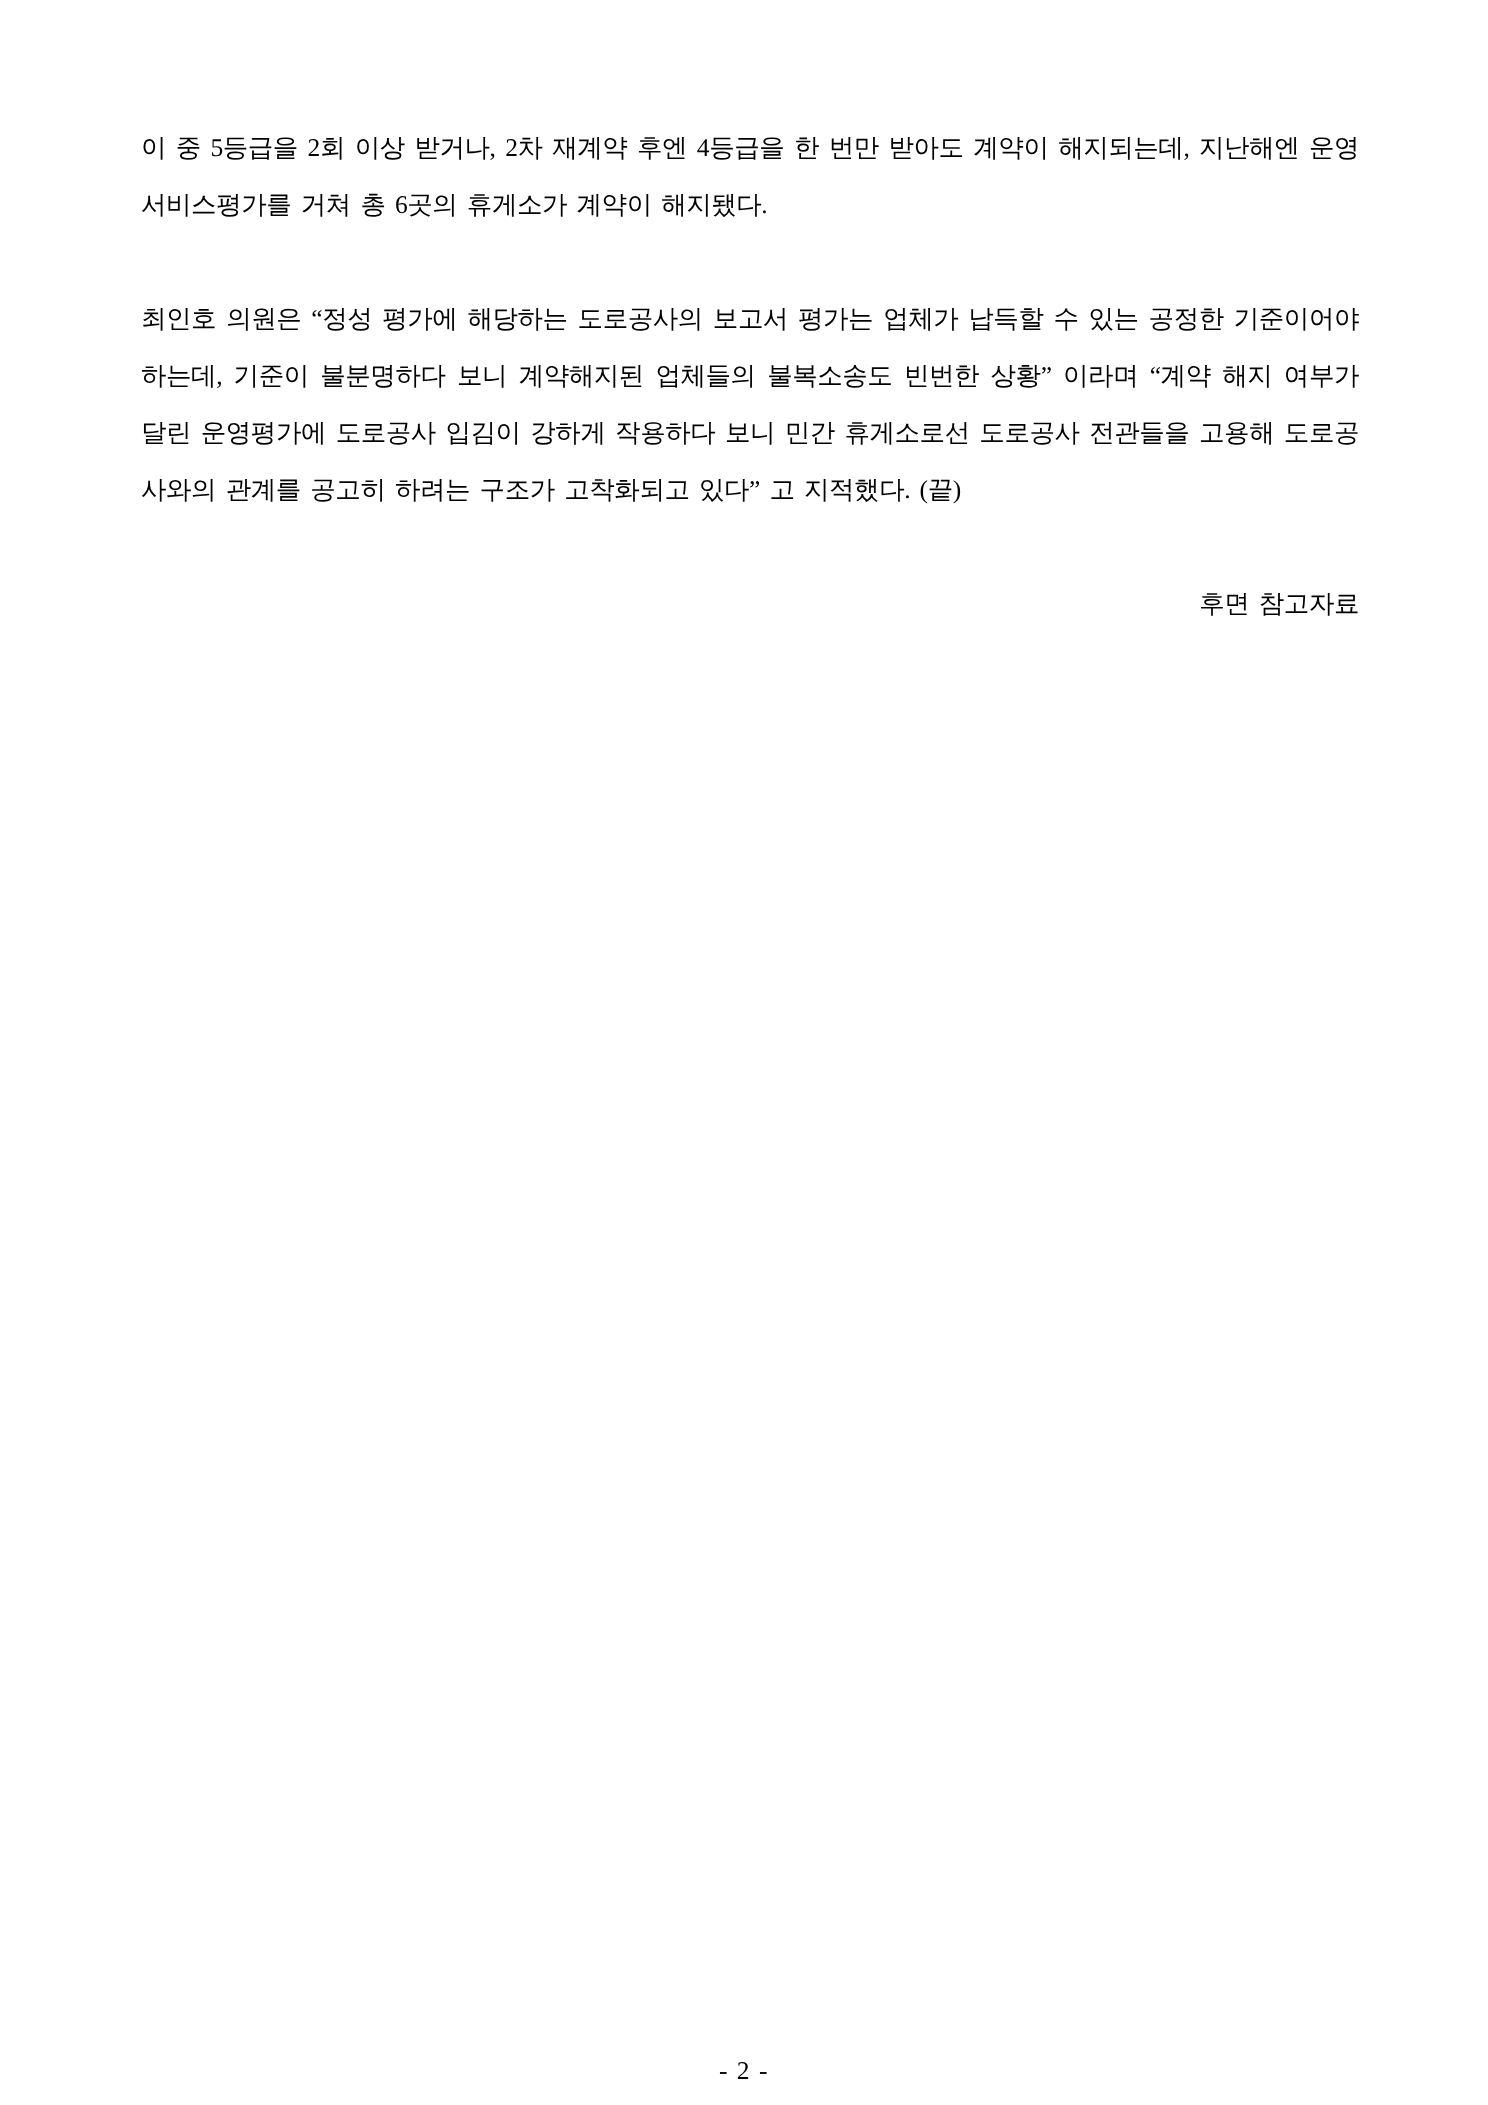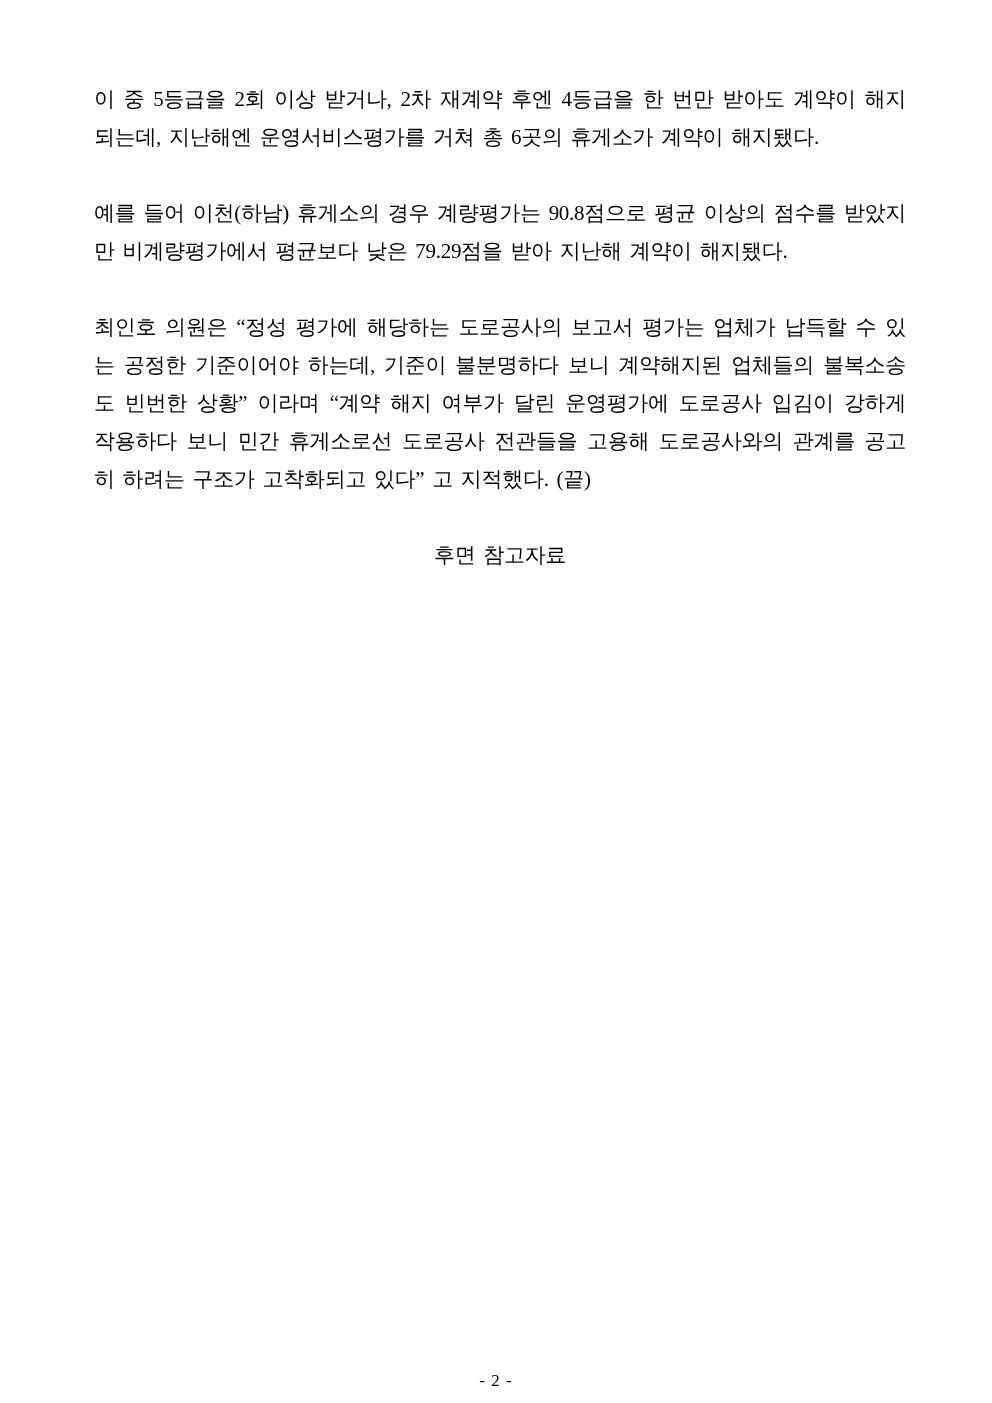"이 중 5등급을 2회 이상" .para { font-size: 21px -> 17px }
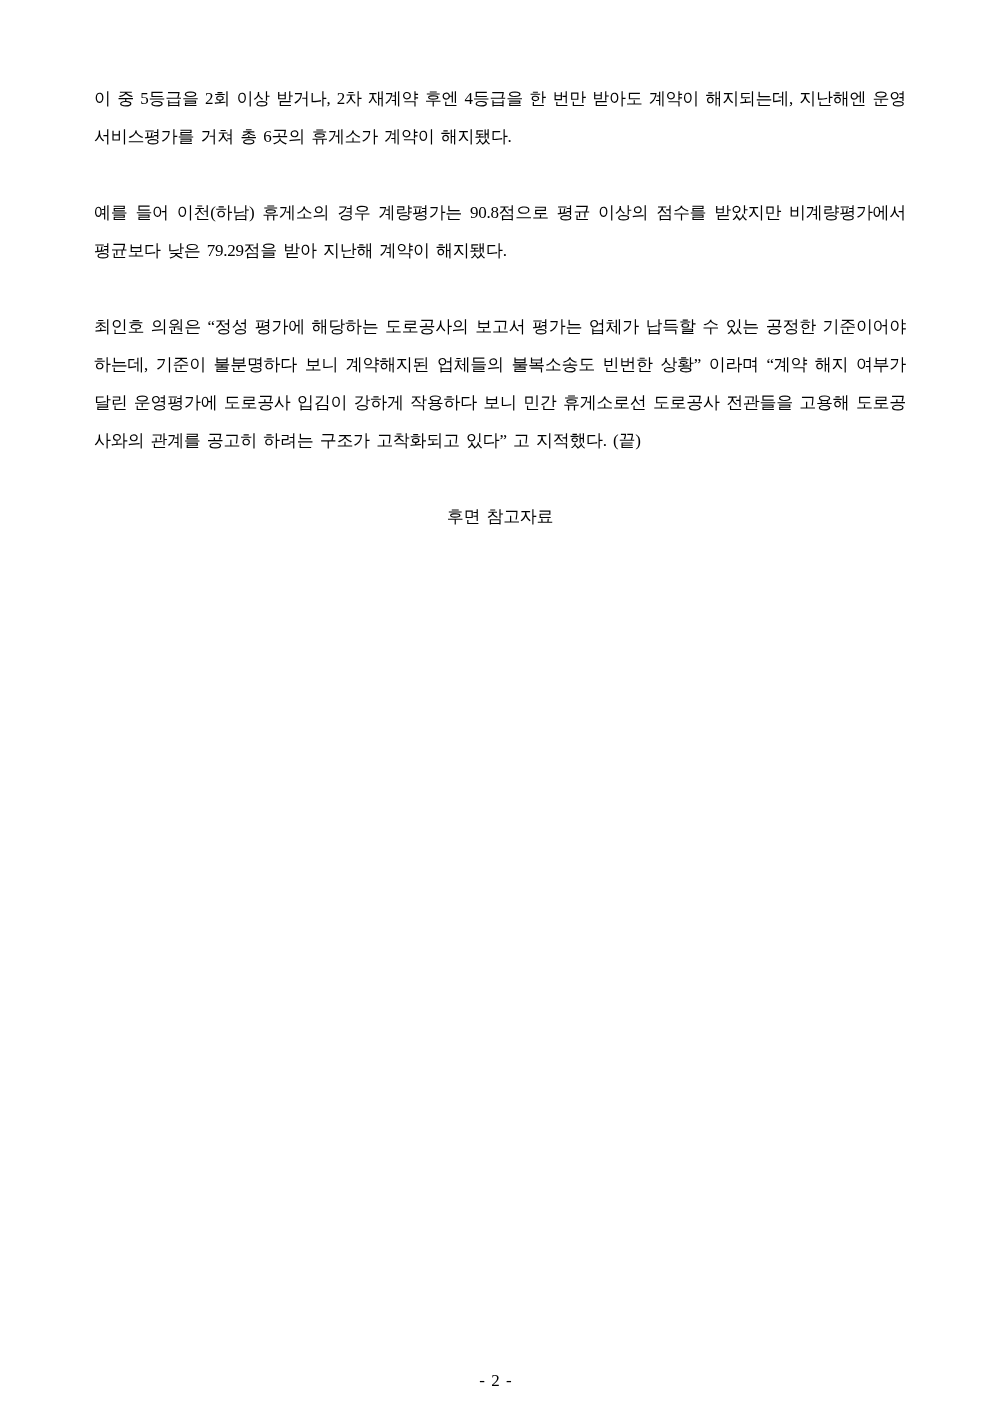"예를 들어 이천(하남) 휴게소의 경우" p.para { html: <p>예를 들어 이천(하남) 휴게소의 경우 계량평가는 90.8점으로 평균 이상의 점수를 받았지만 비계량평가에서 평균보다 낮은 79.29점을 받아 지난해 계약이 해지됐다.</p> -> none }
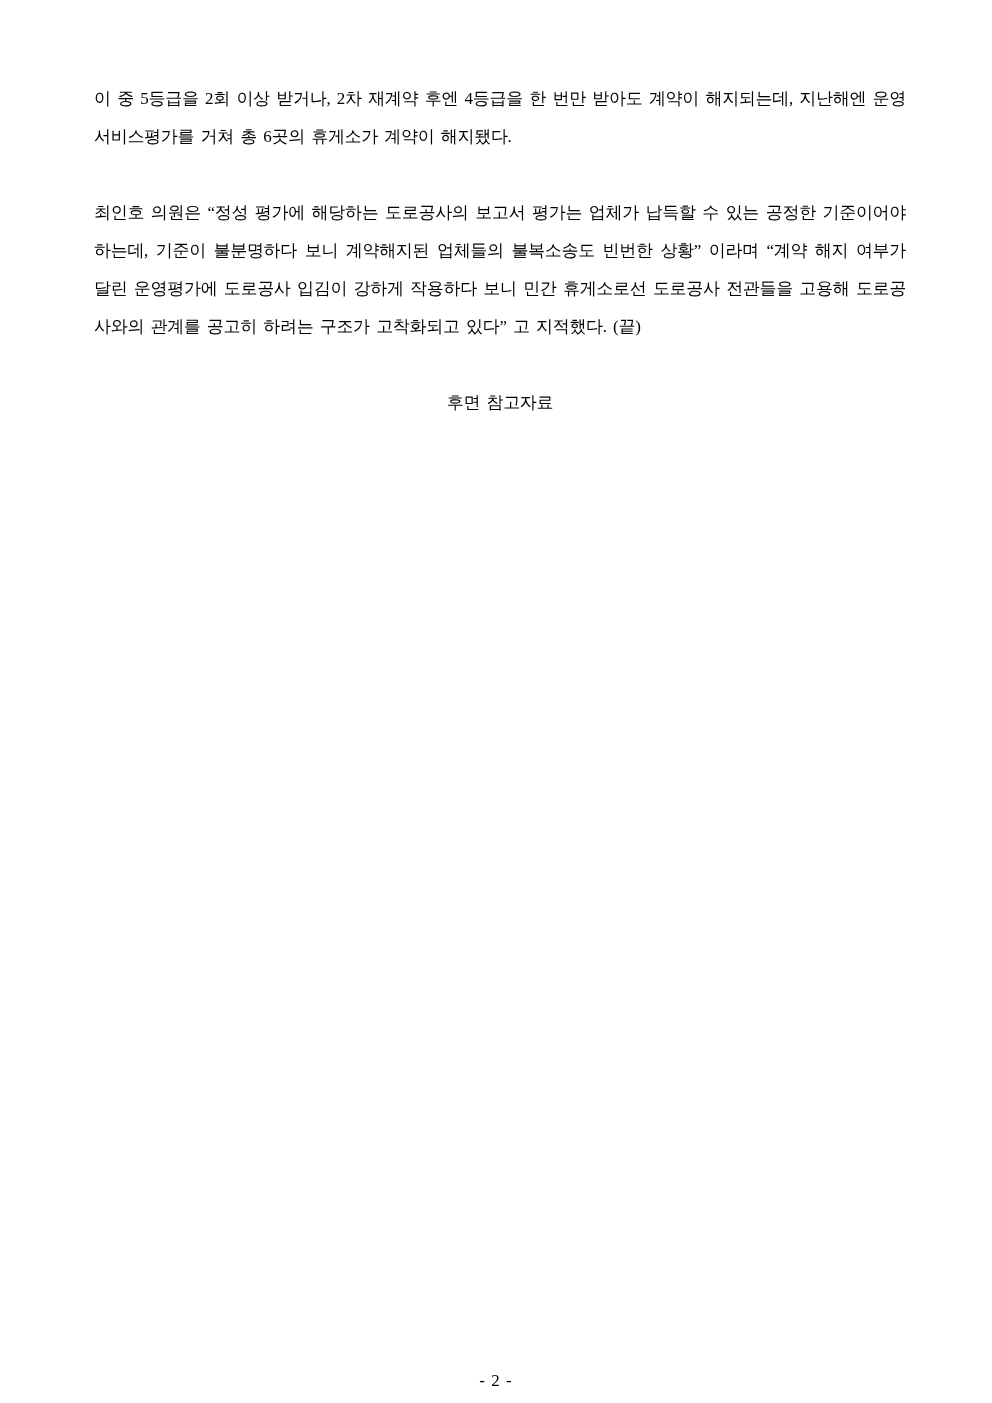"후면 참고자료" .para.closing { text-align: center -> right }
